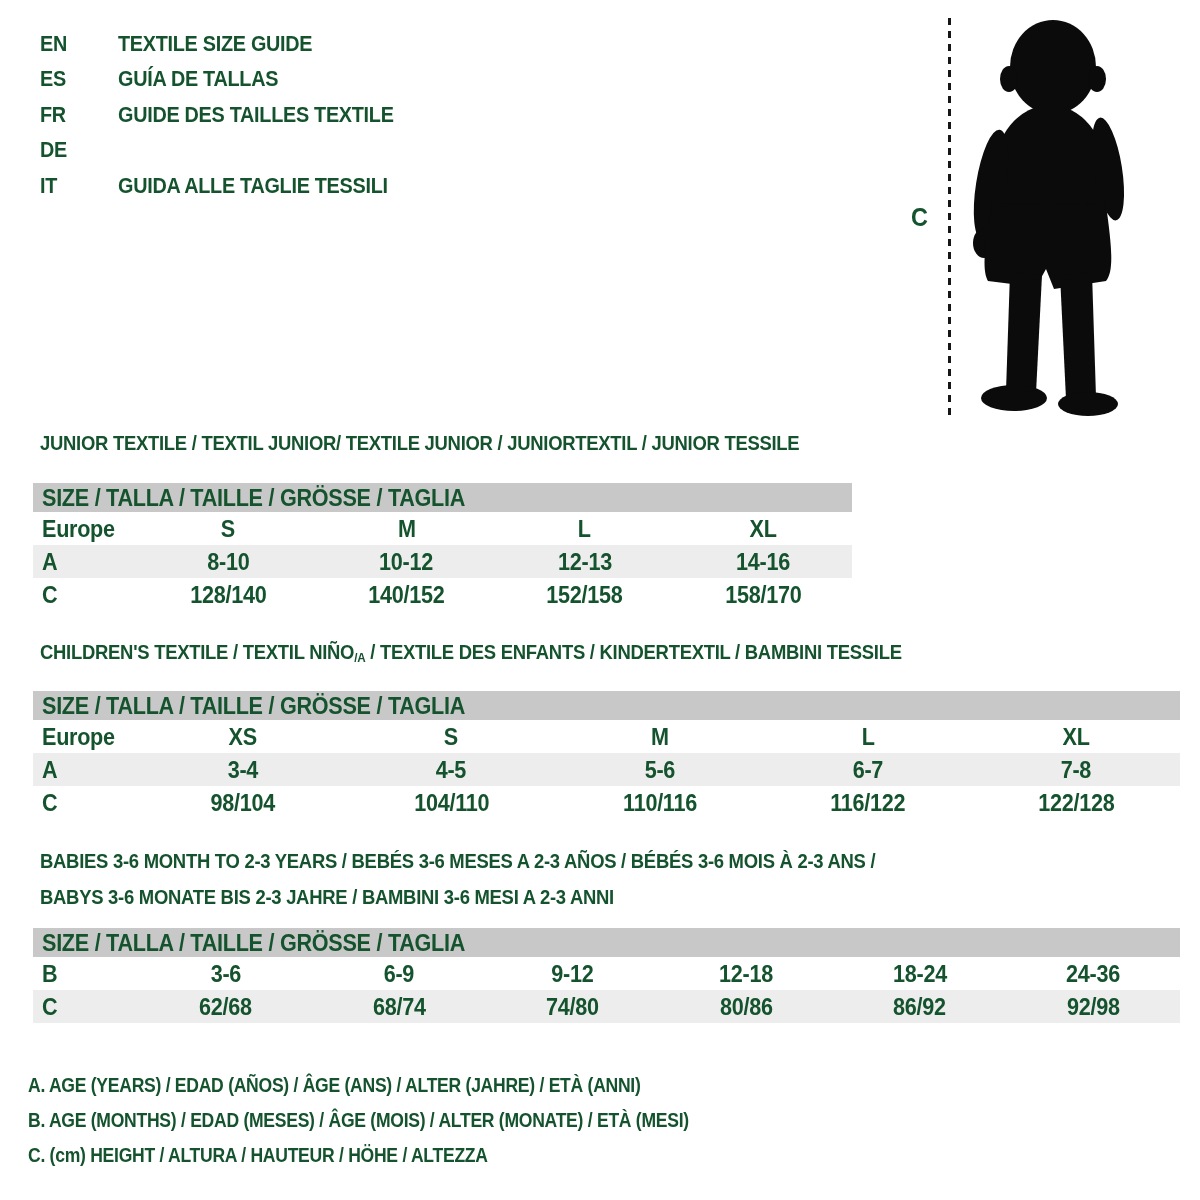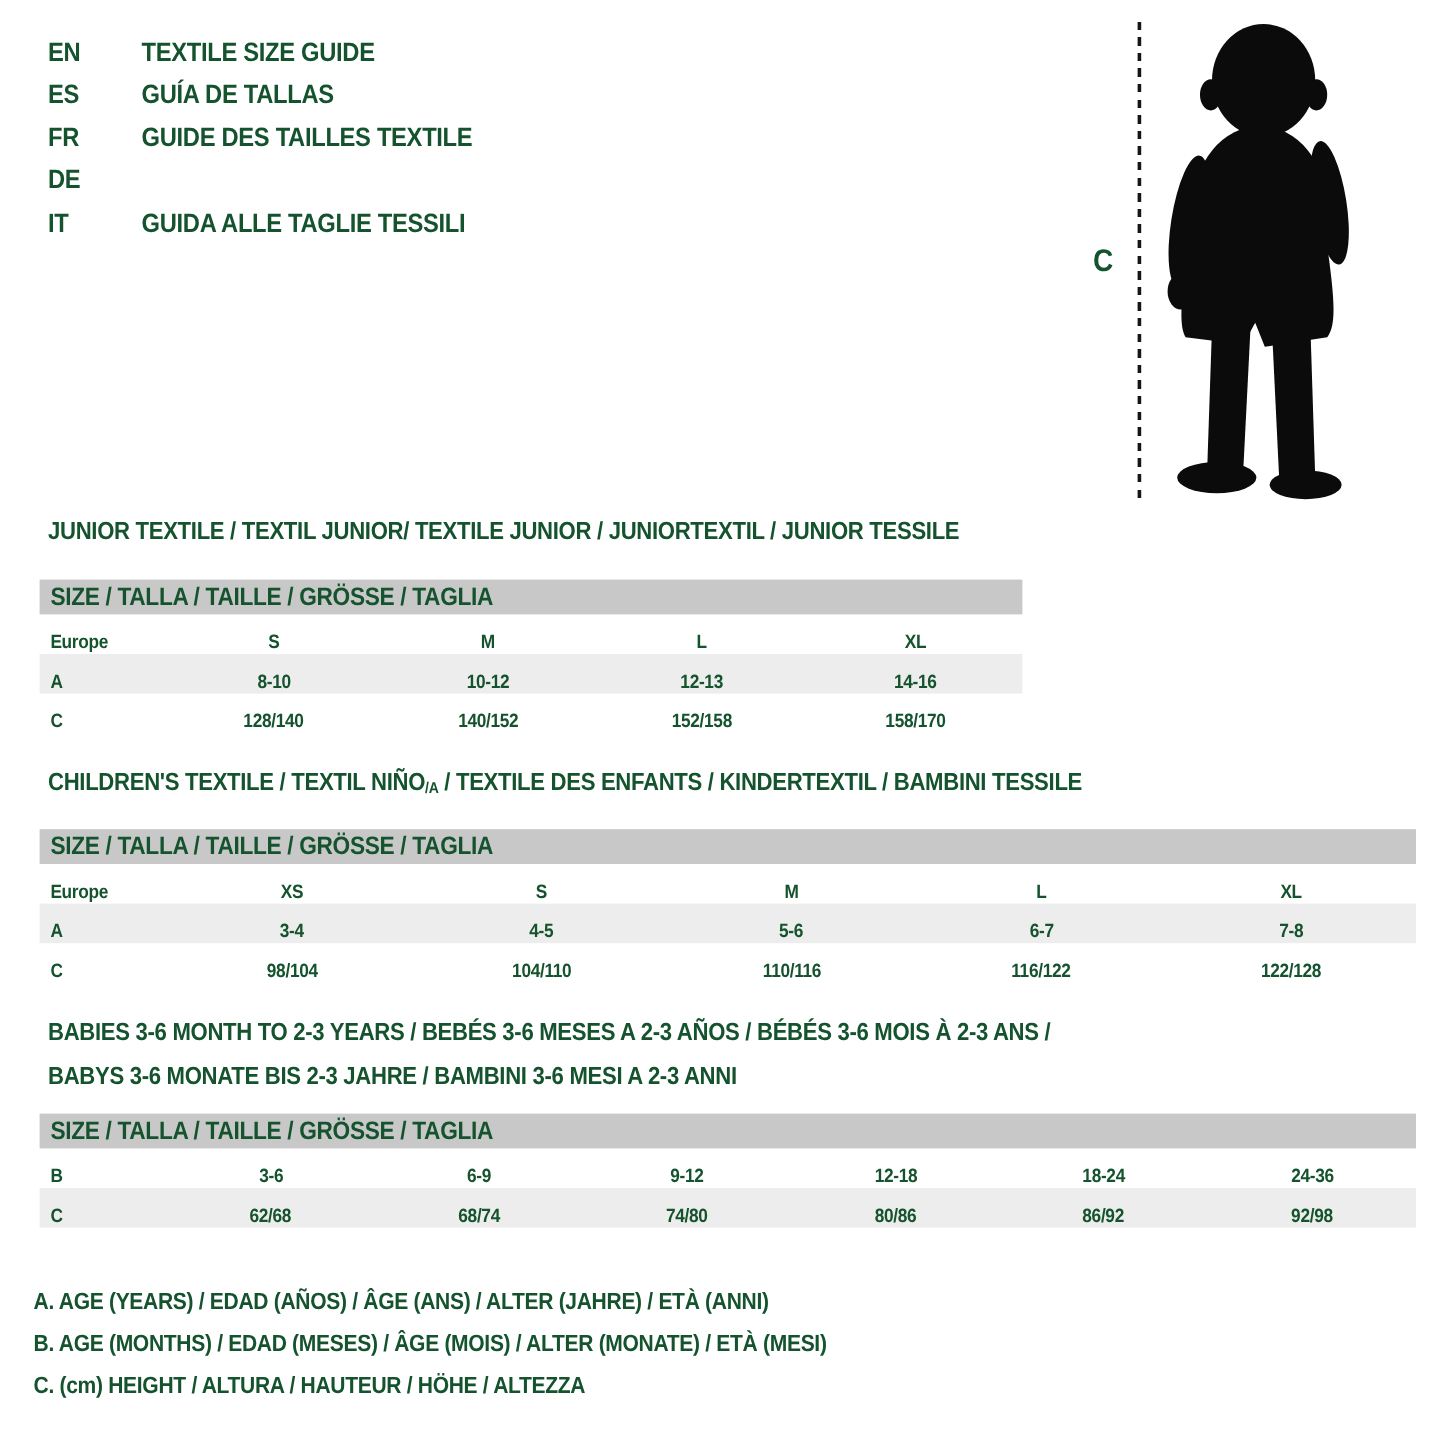"SIZE / TALLA / TAILLE" .thead { font-size: 21px -> 24px }
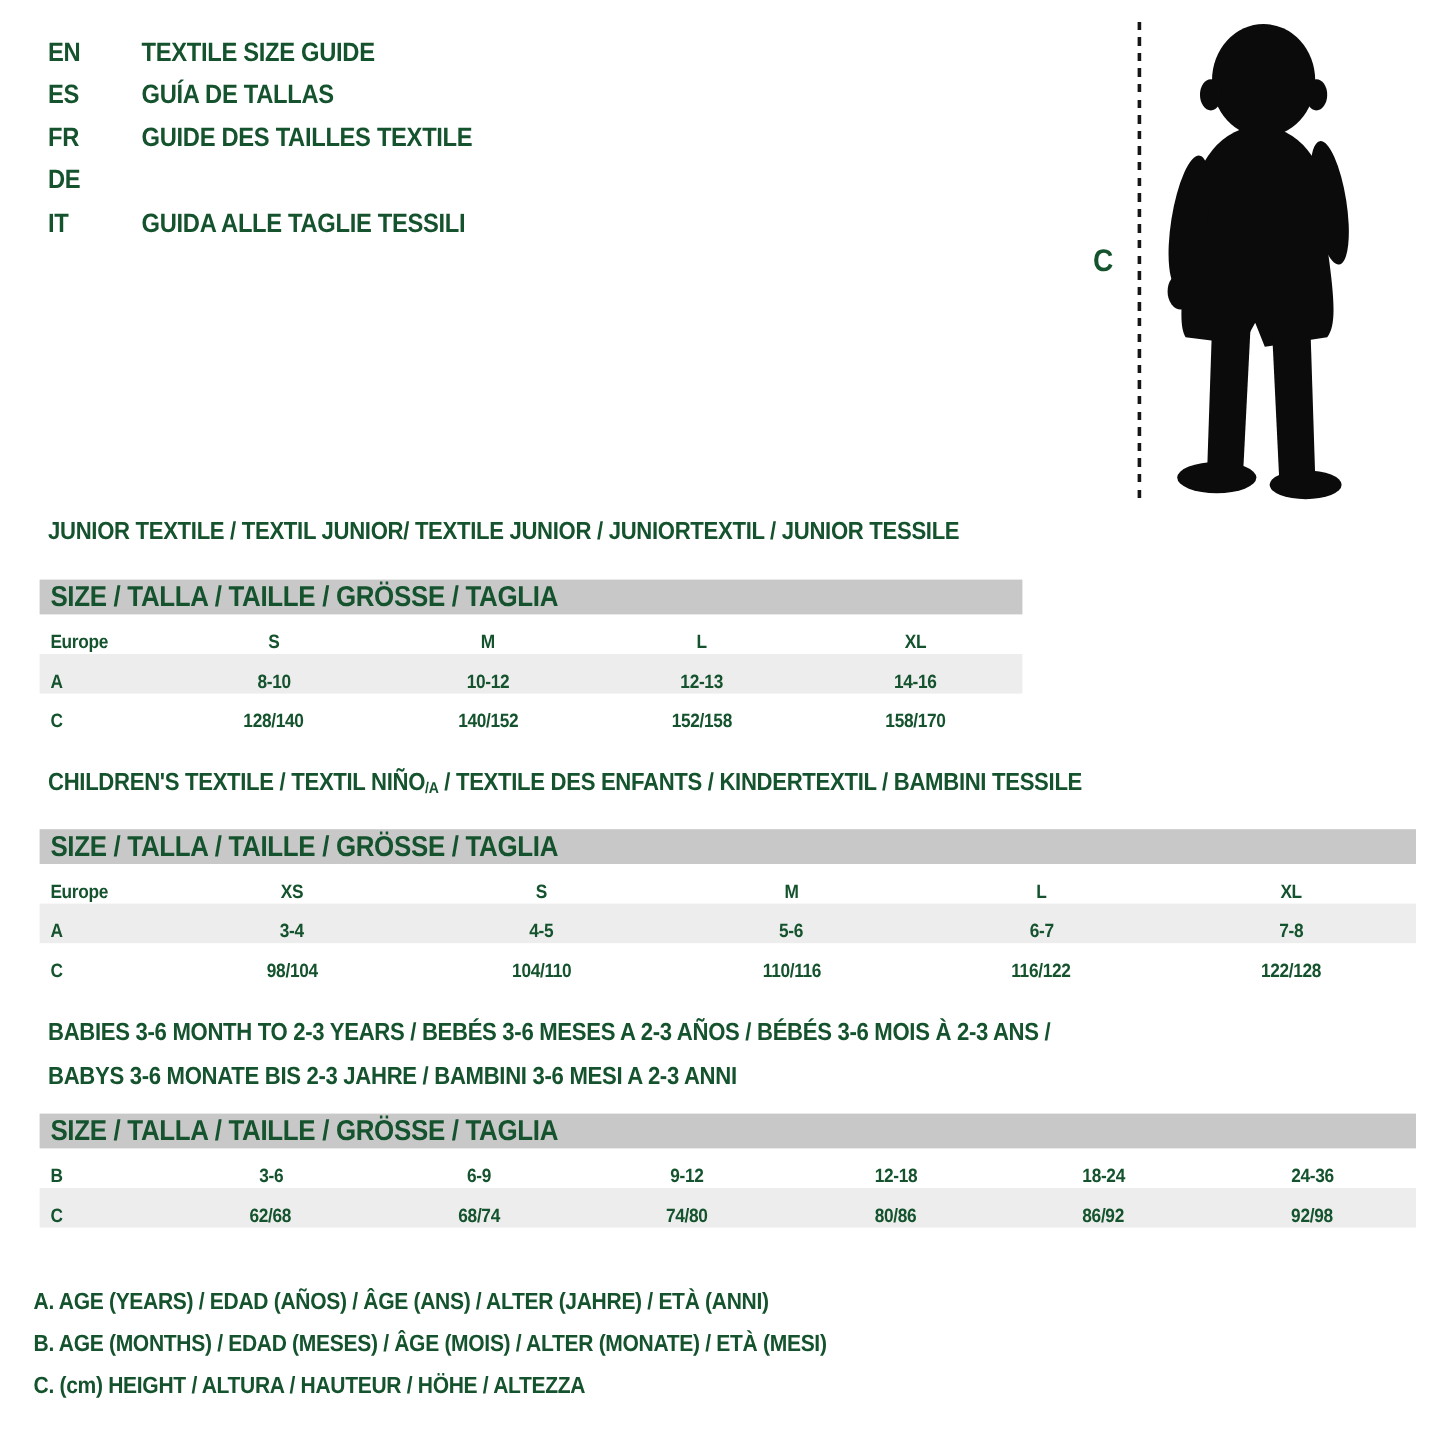"Europe" .trow { align-items: flex-end -> center; font-size: 16px -> 24px }
